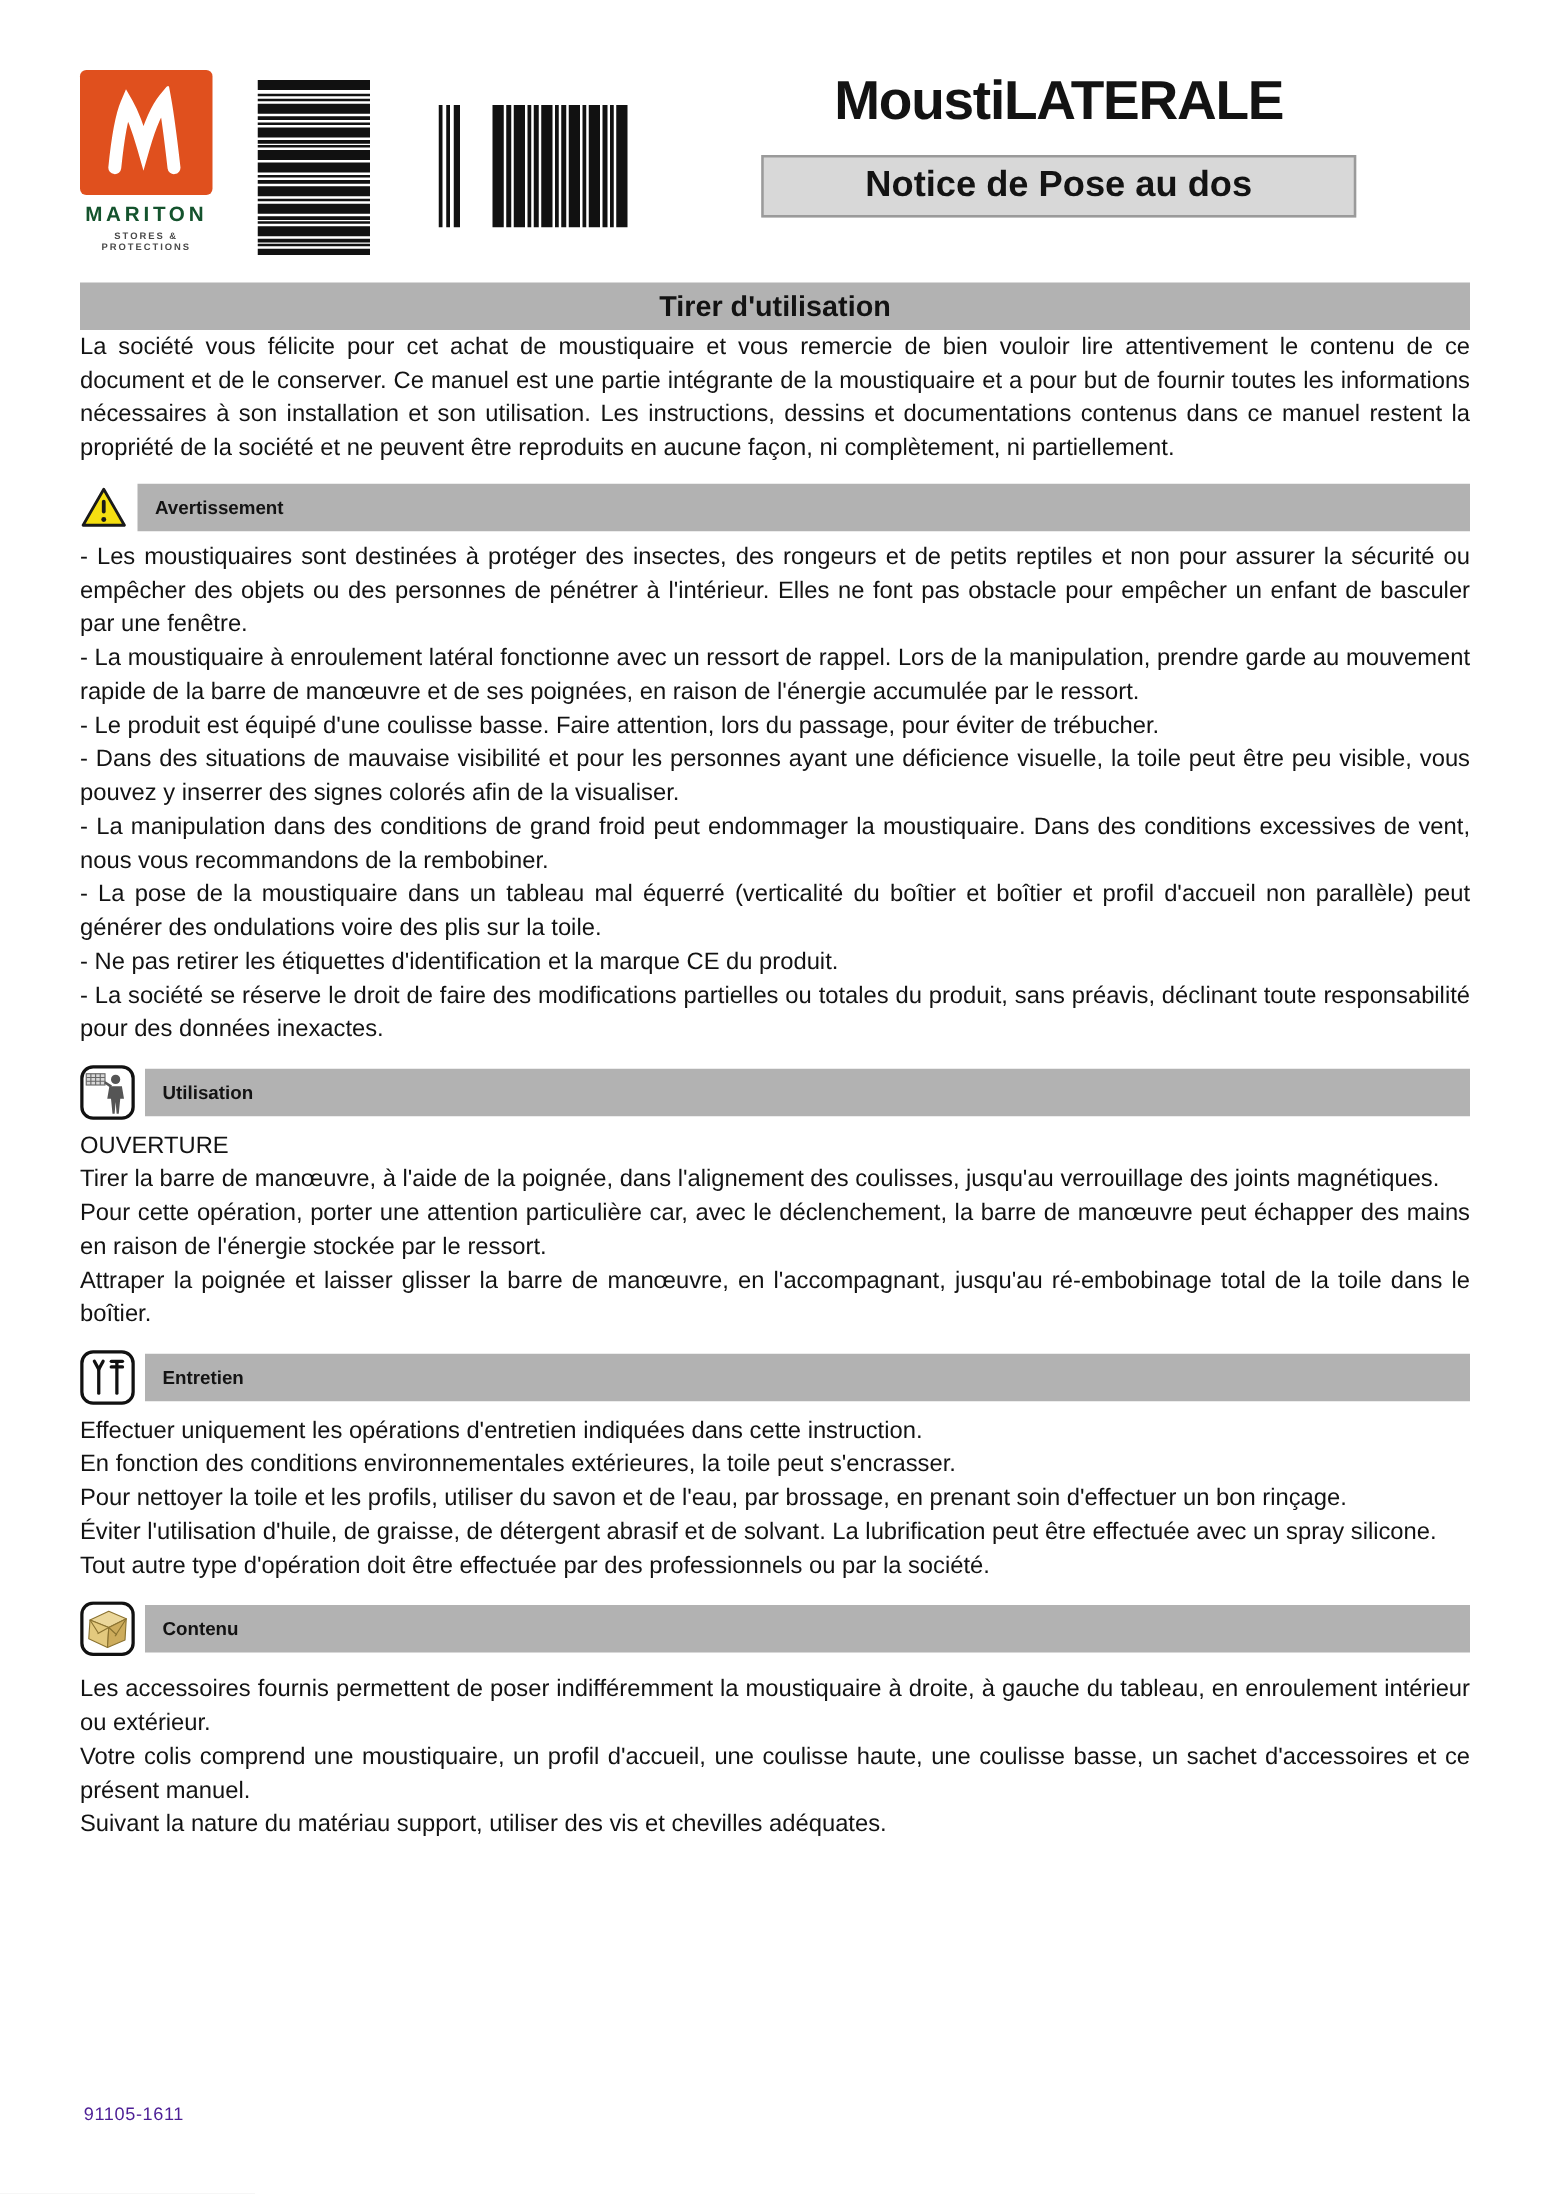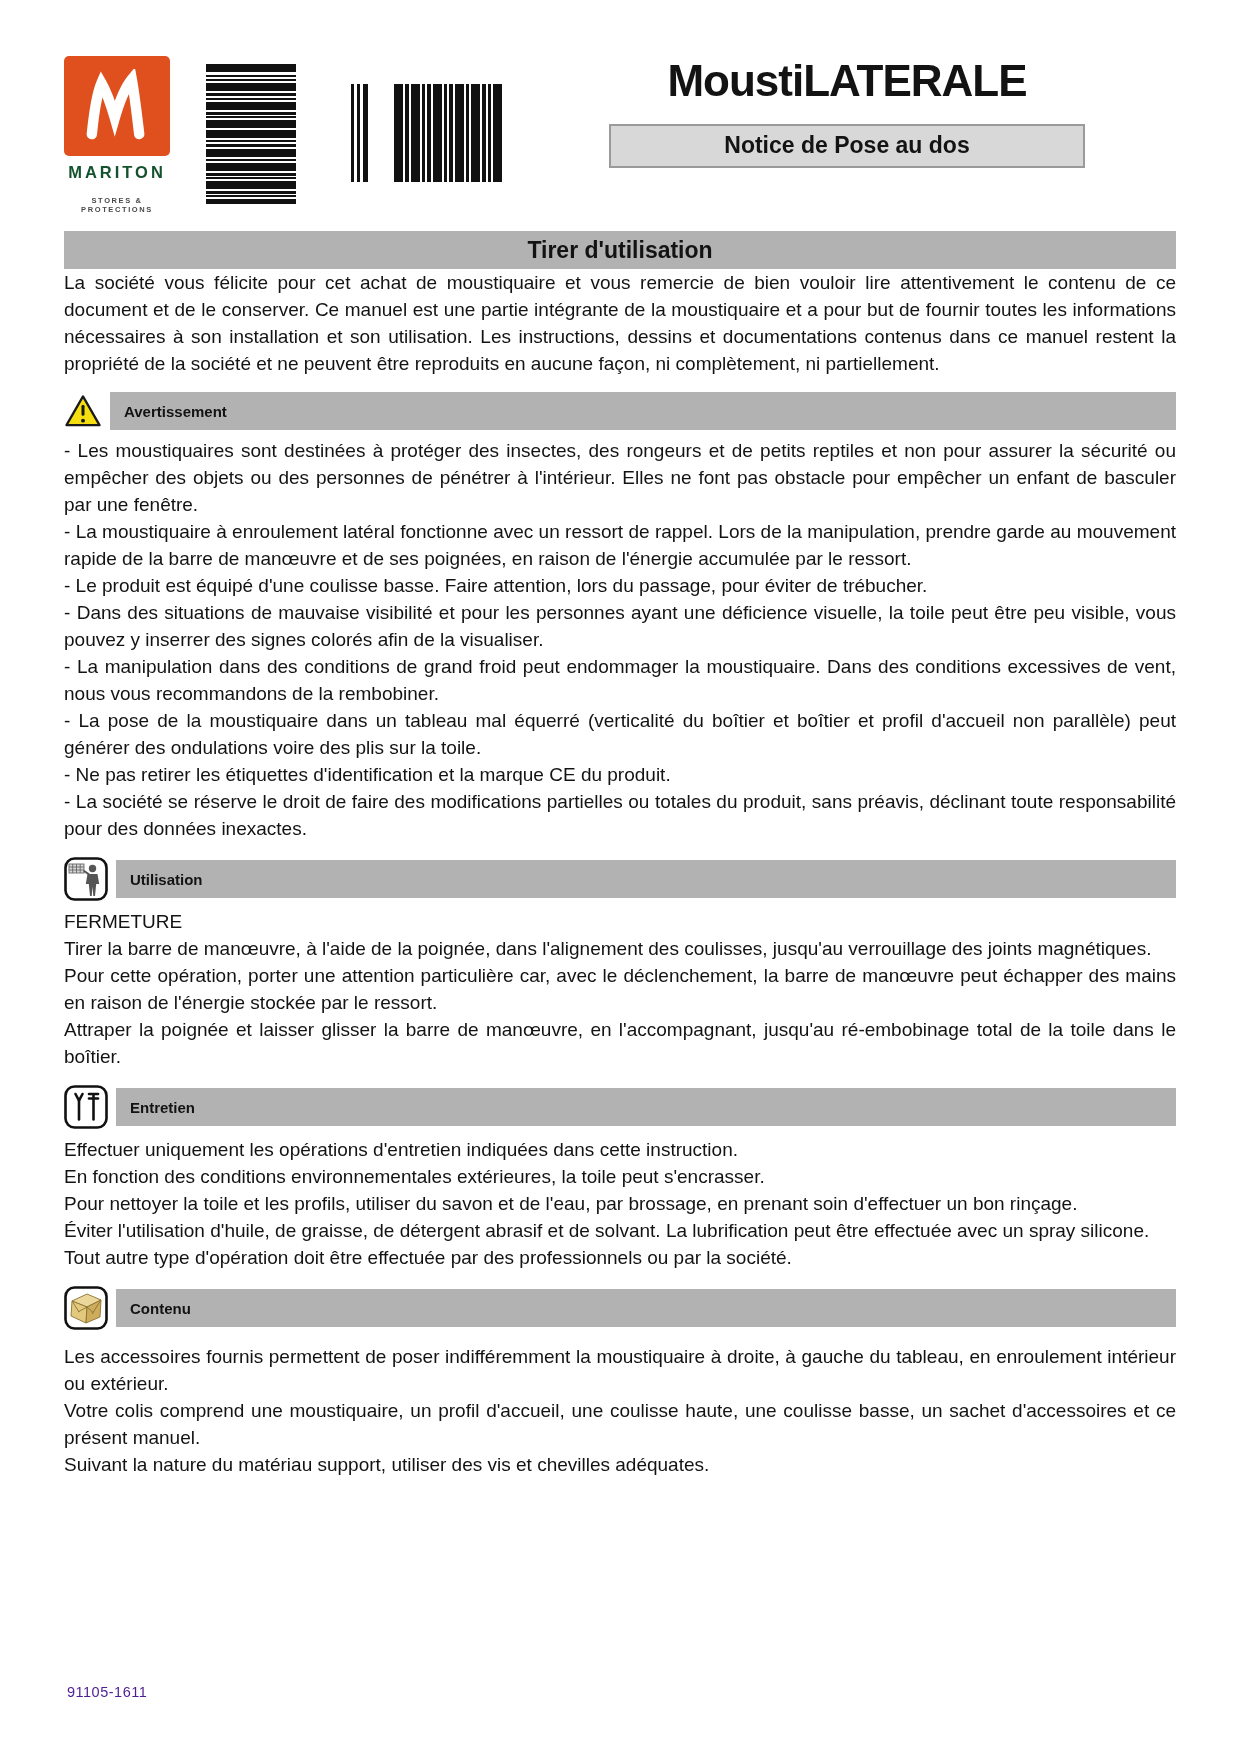"Notice de Pose au dos" .notice-box { font-size: 23px -> 29px }
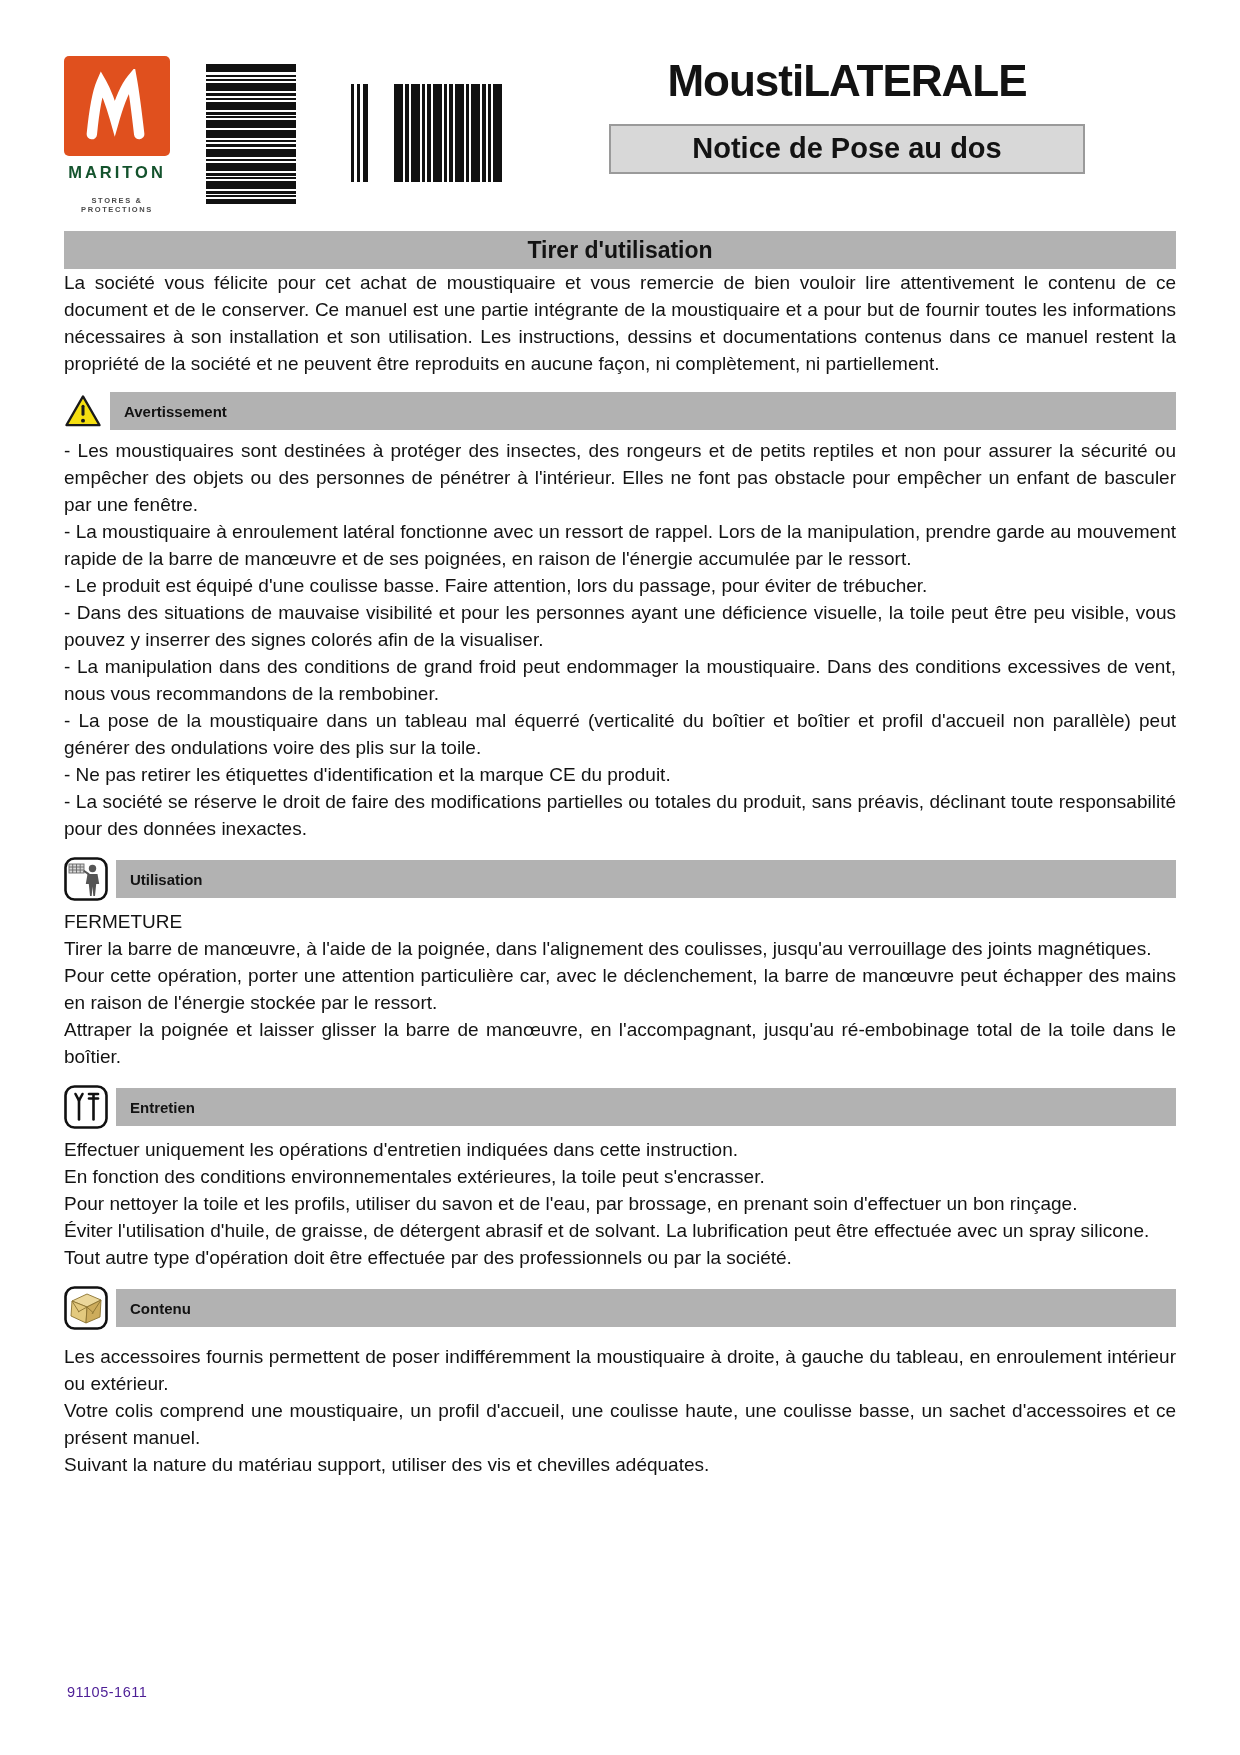"STORES & PROTECTIONS" .brand-tagline { margin-top: 14px -> 2px }
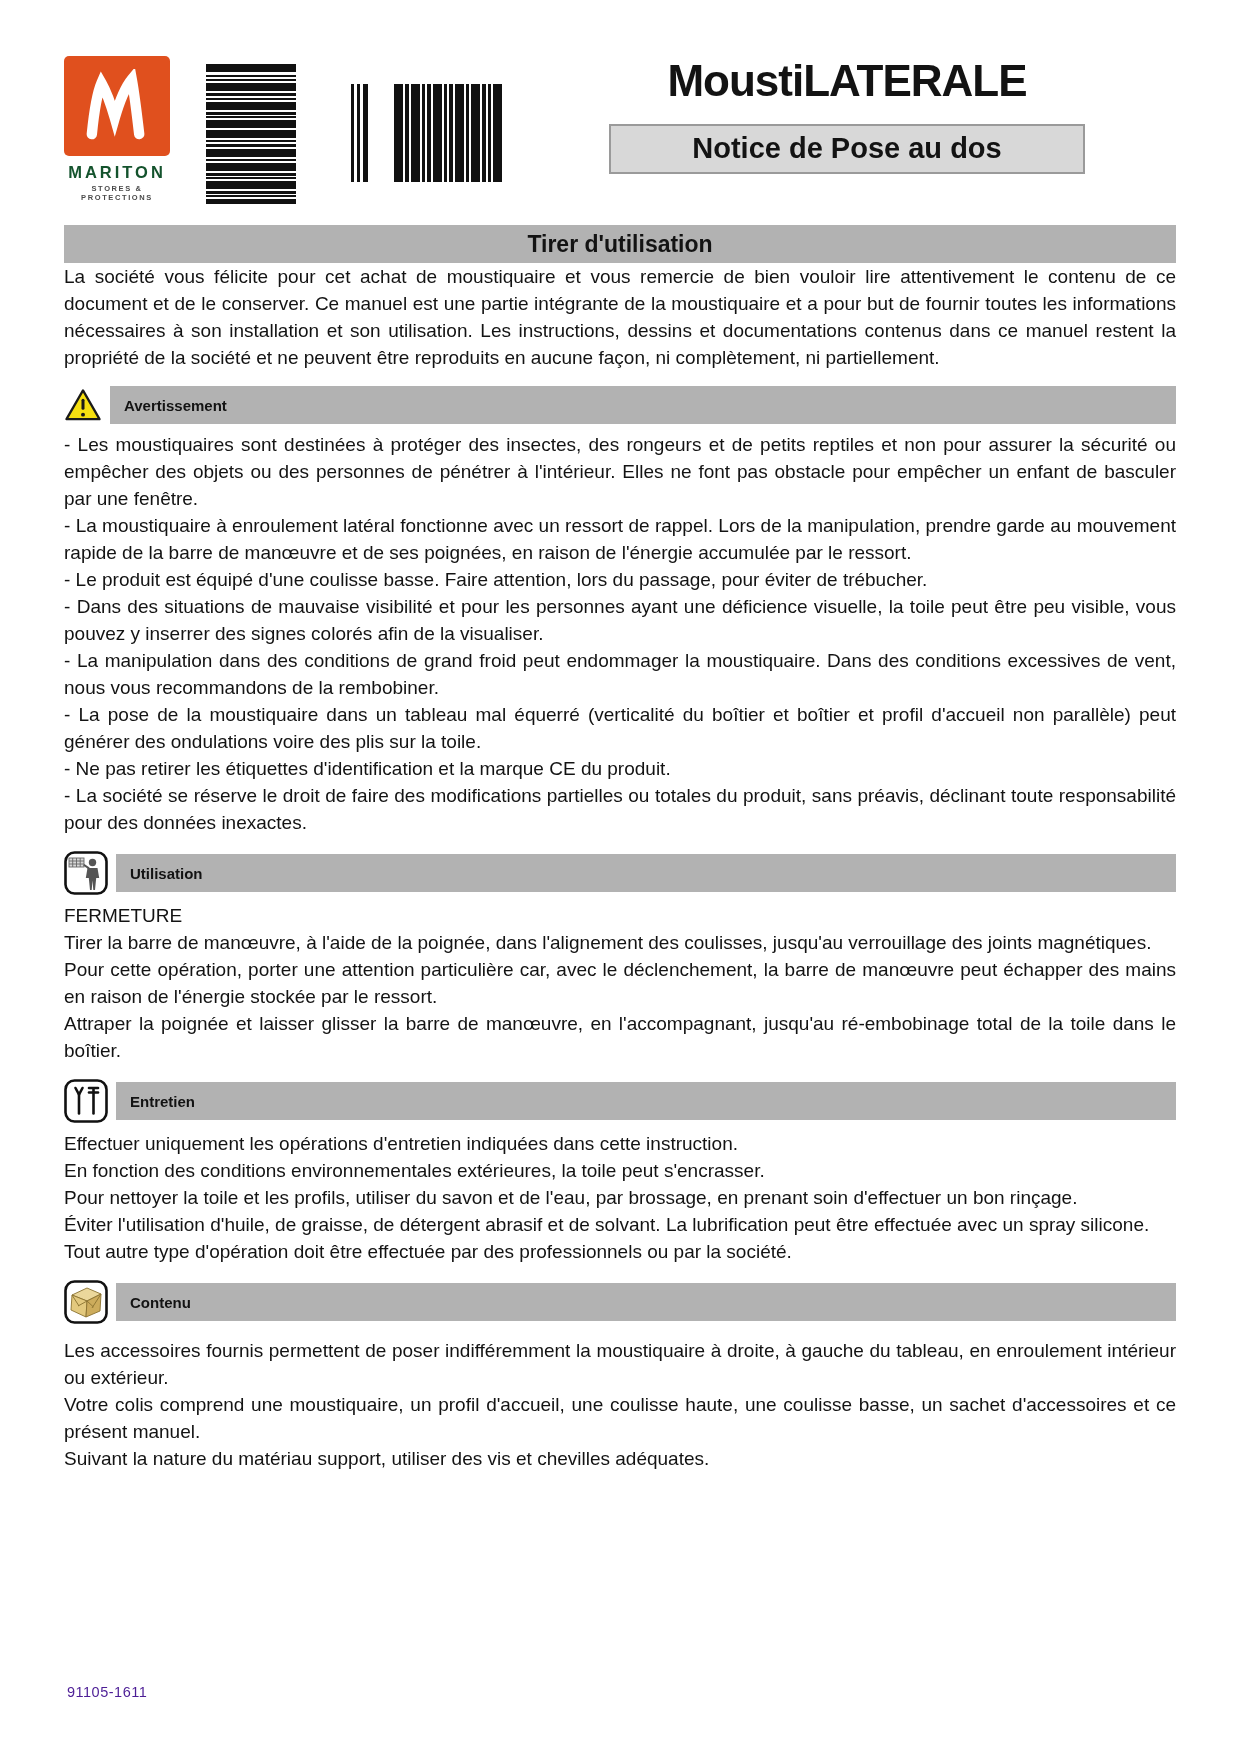"FERMETURE" p.body { text: FERMETURE -> OUVERTURE }
